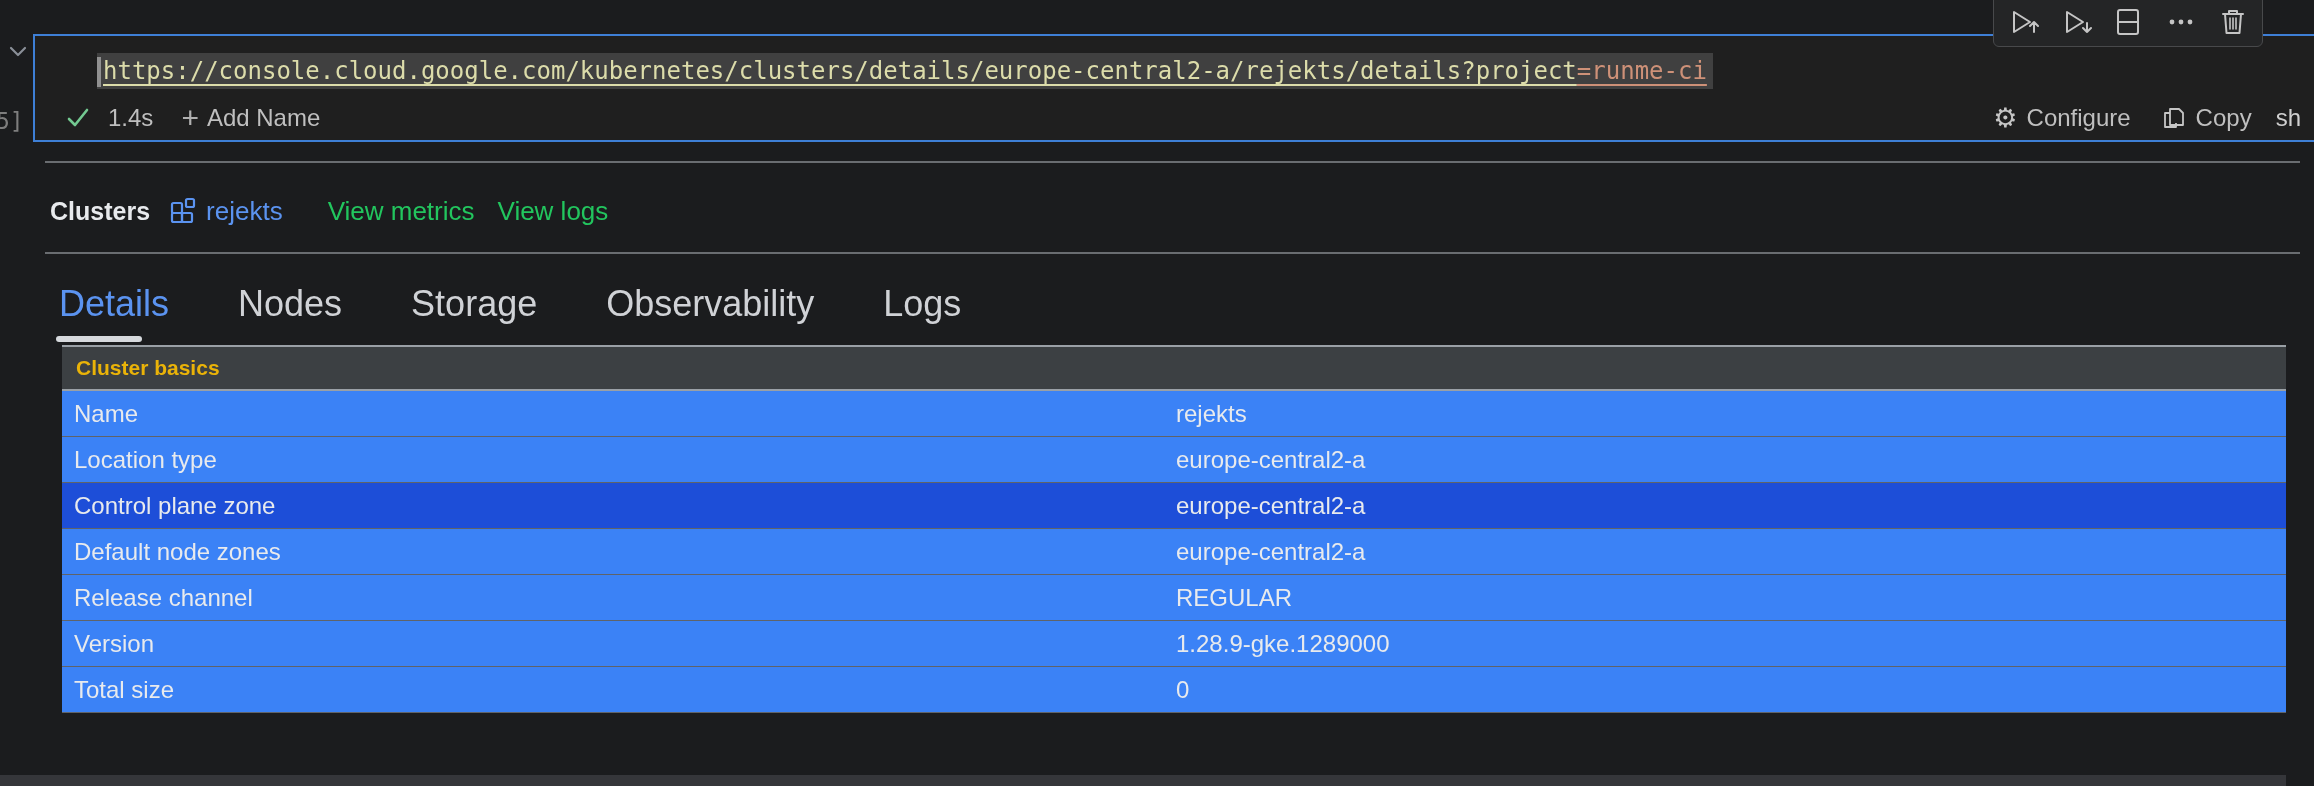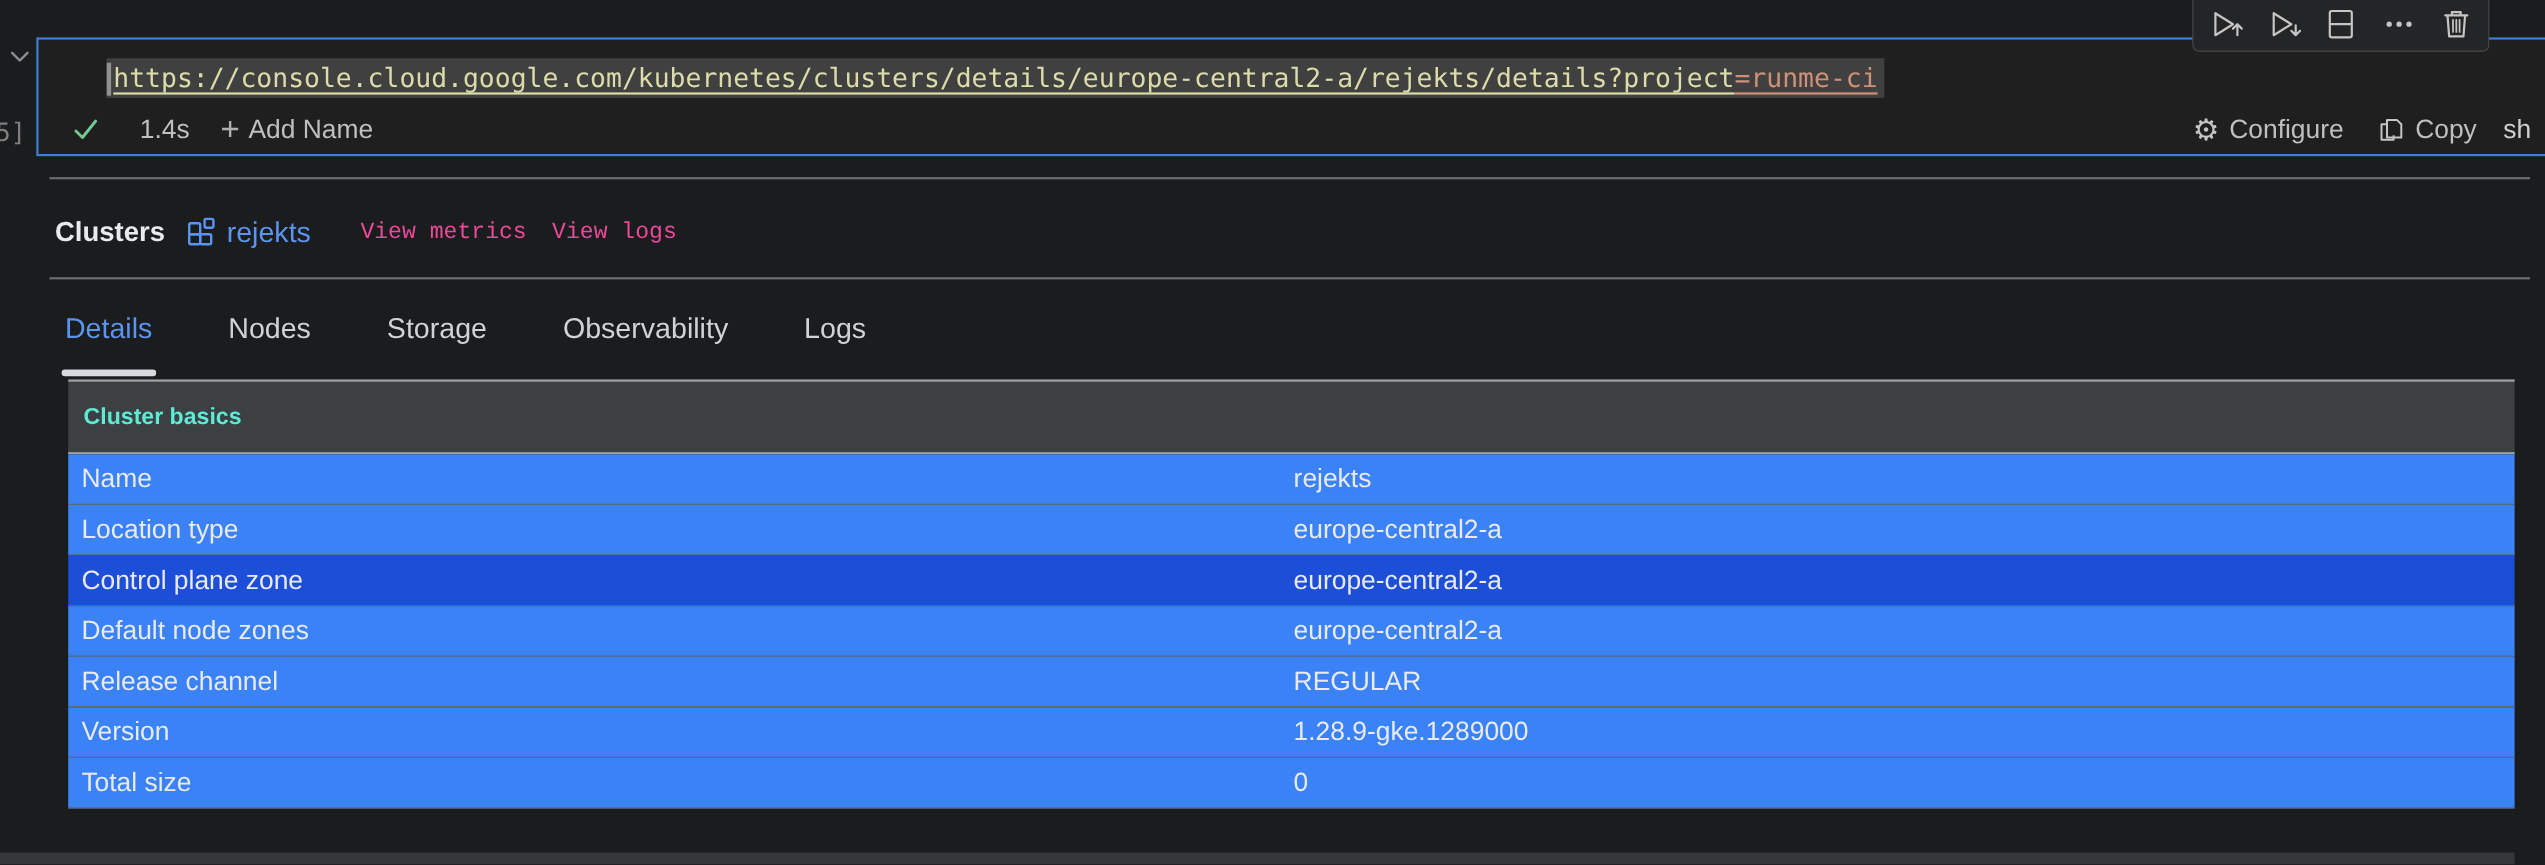"1.4s" .duration { margin-left: 36px -> 17px }
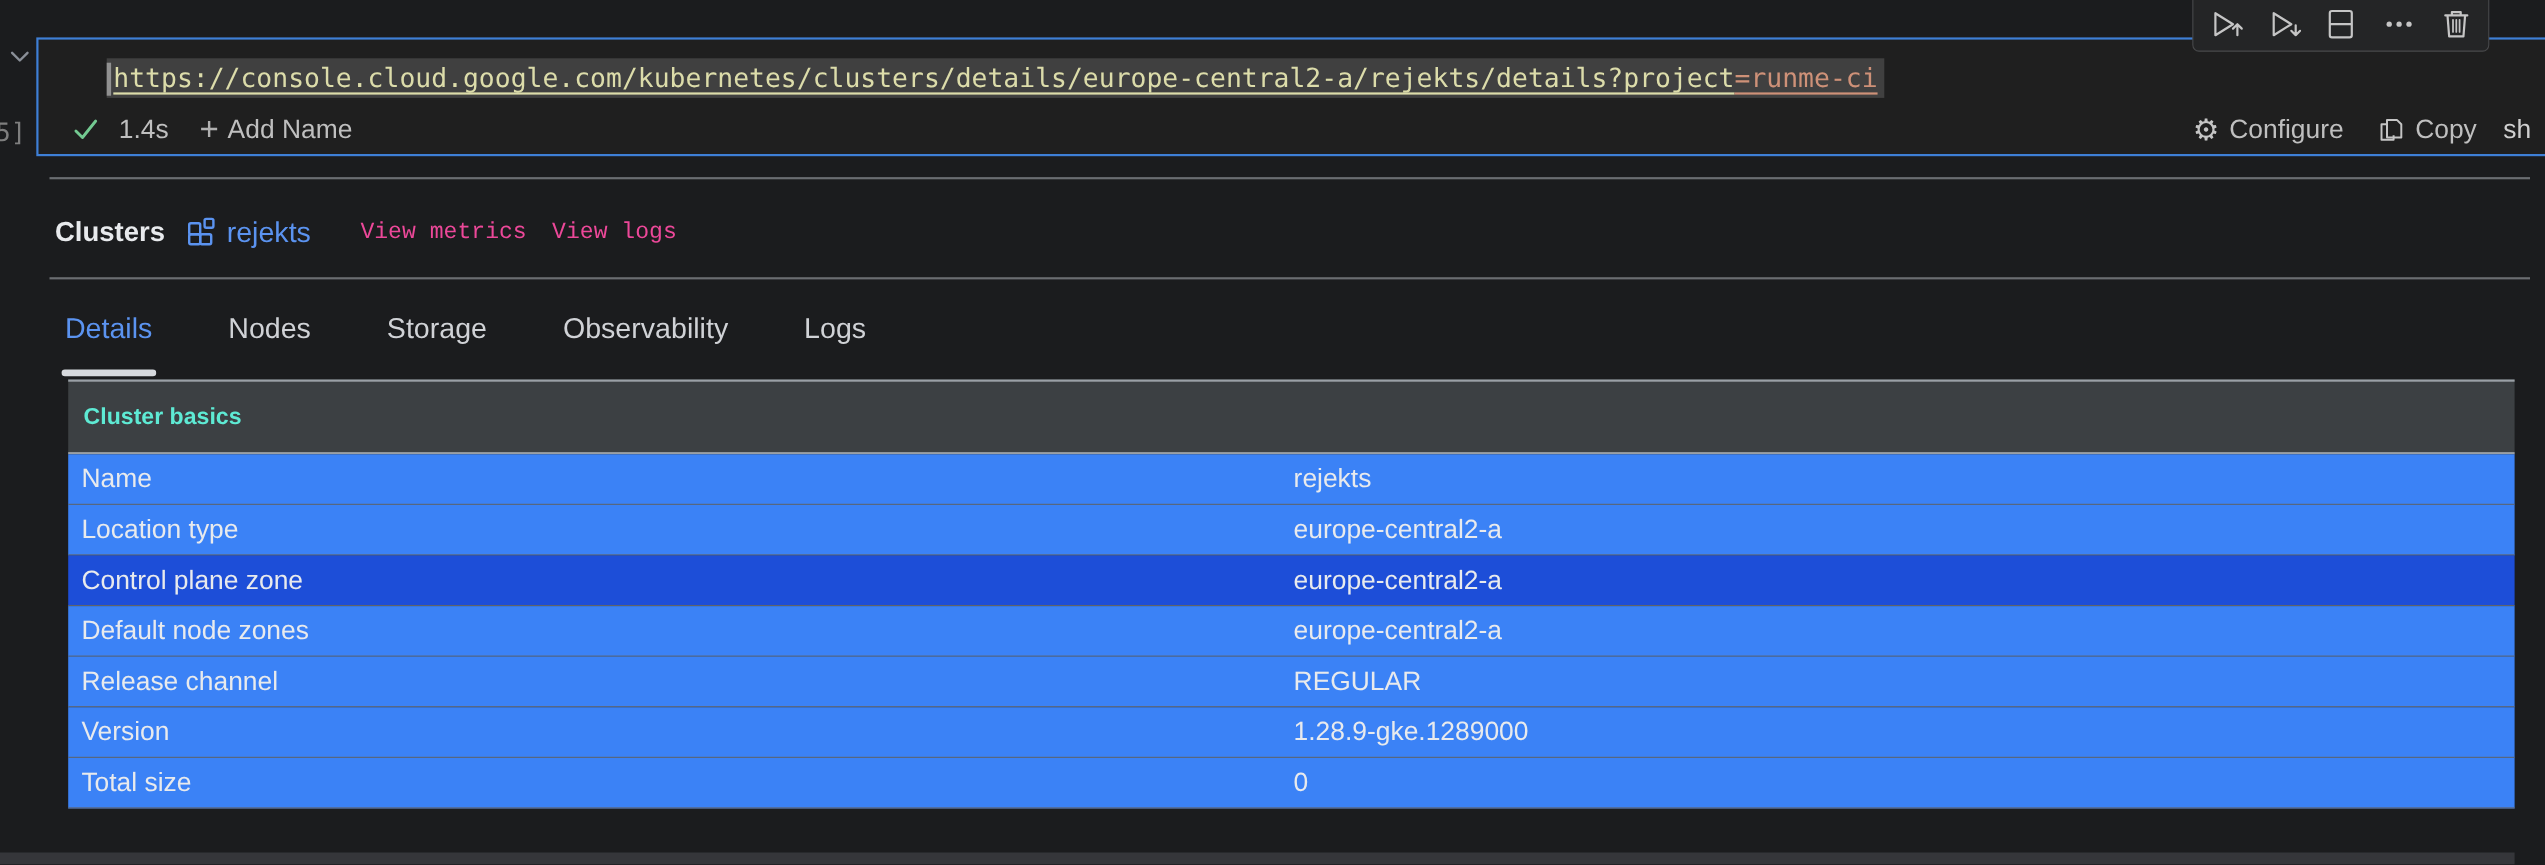"View metrics" .hlink { color: #ec4899 -> #22c55e; font-family: Liberation Mono, monospace -> none; font-size: 21px -> 26px }
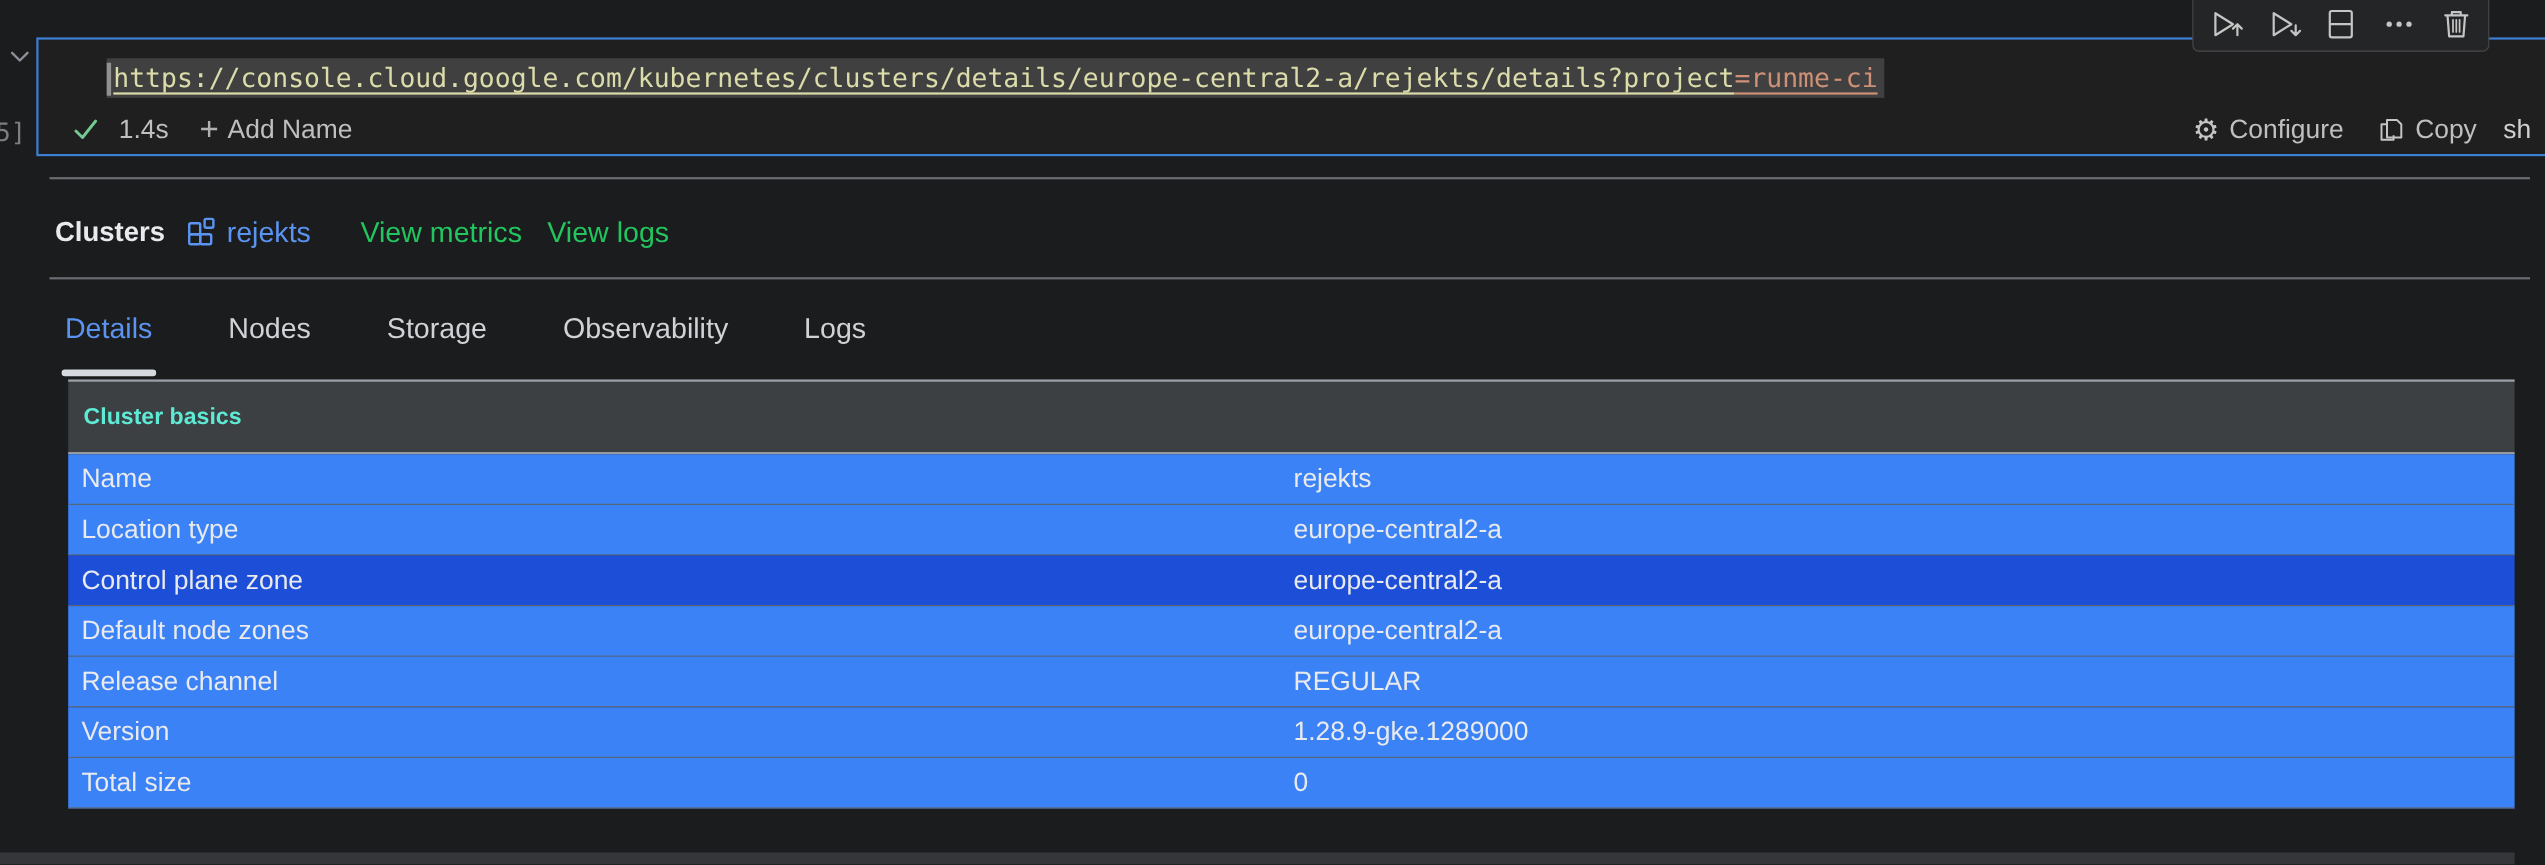"Details" .tab { font-size: 26px -> 36px }
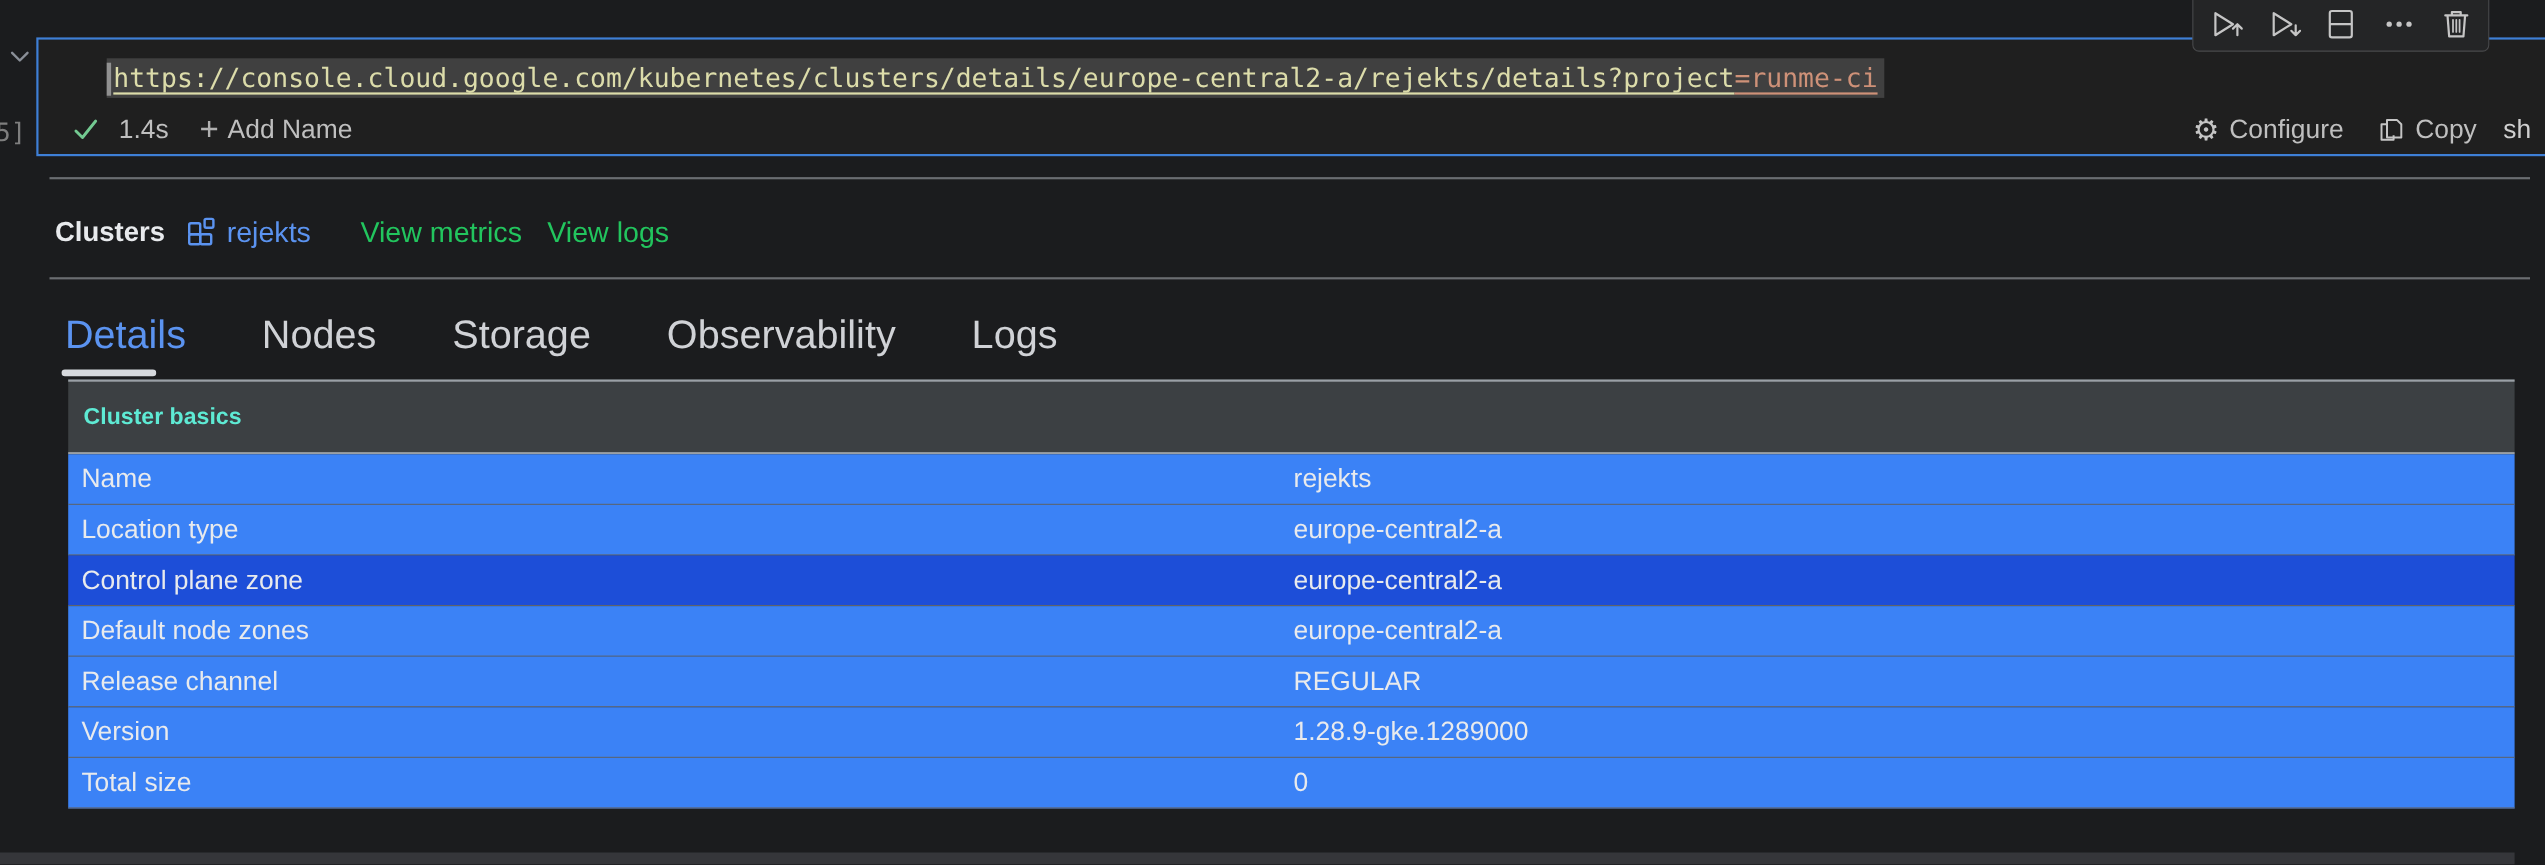"Cluster basics" .table-header { color: #5eead4 -> #eab308; height: 68px -> 46px }
